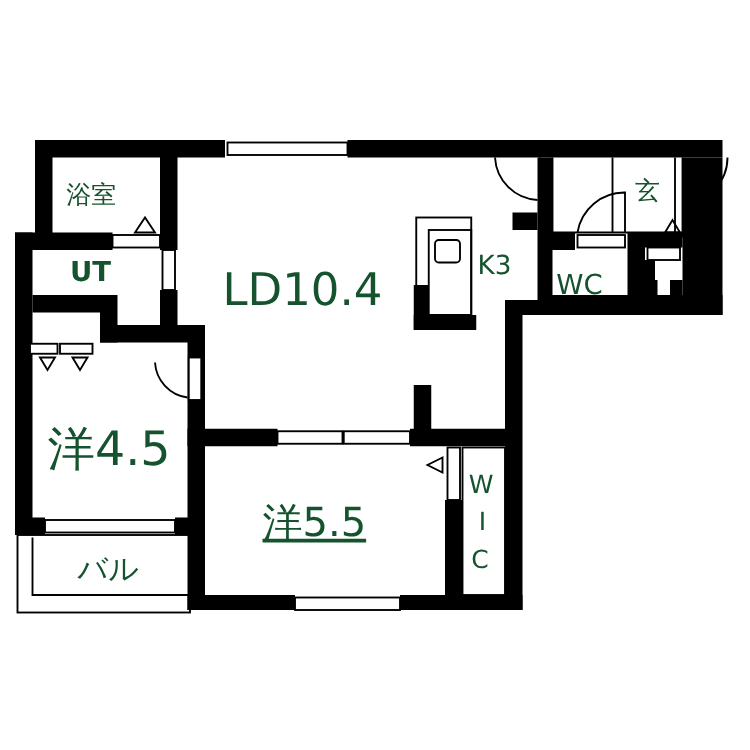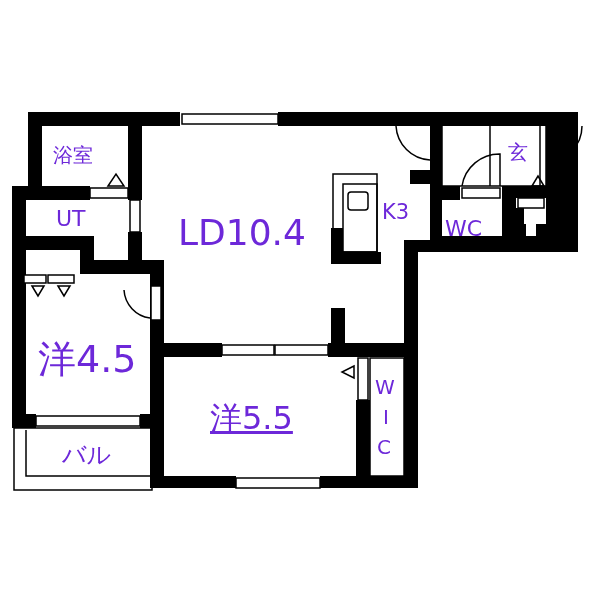"浴室" .lbl { color: #6d28d9 -> #14532d }
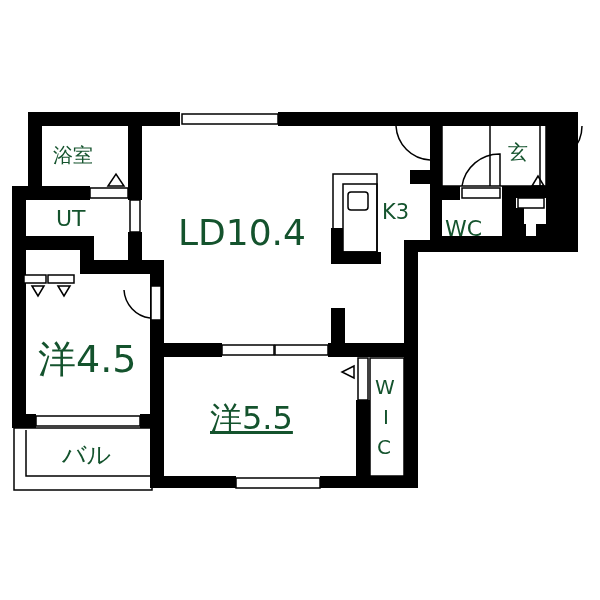"UT" div.lbl { font-weight: none -> bold }
